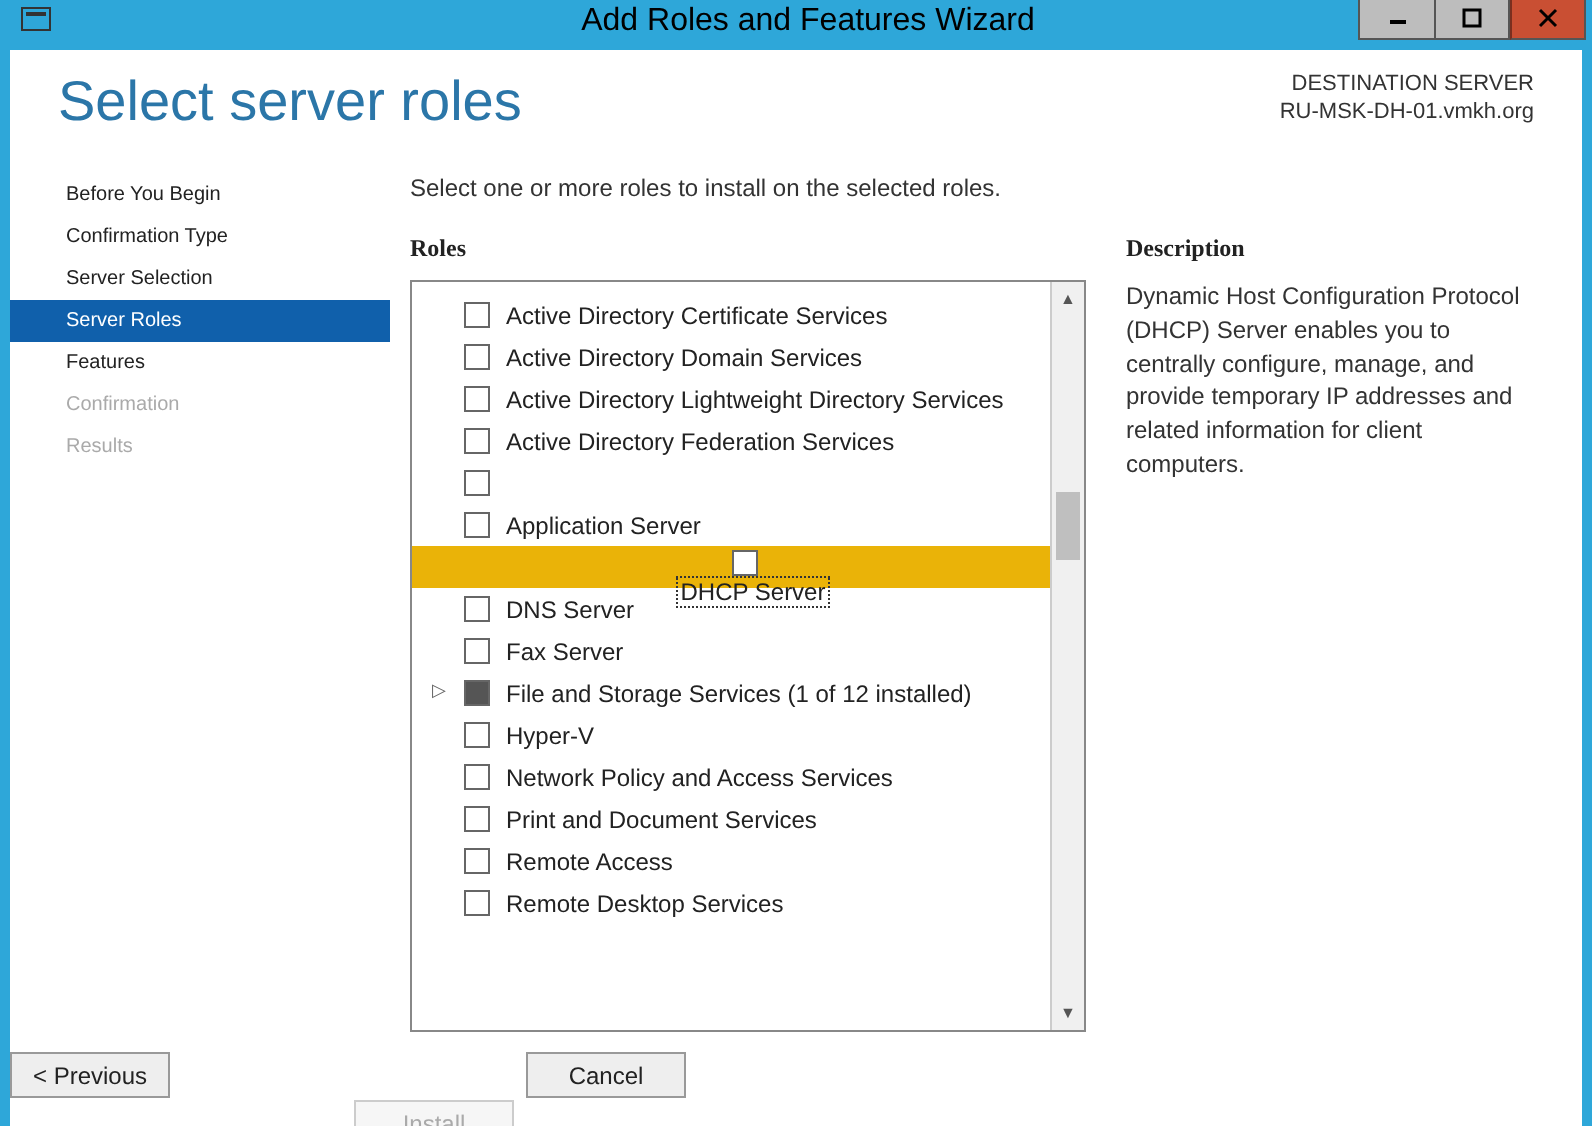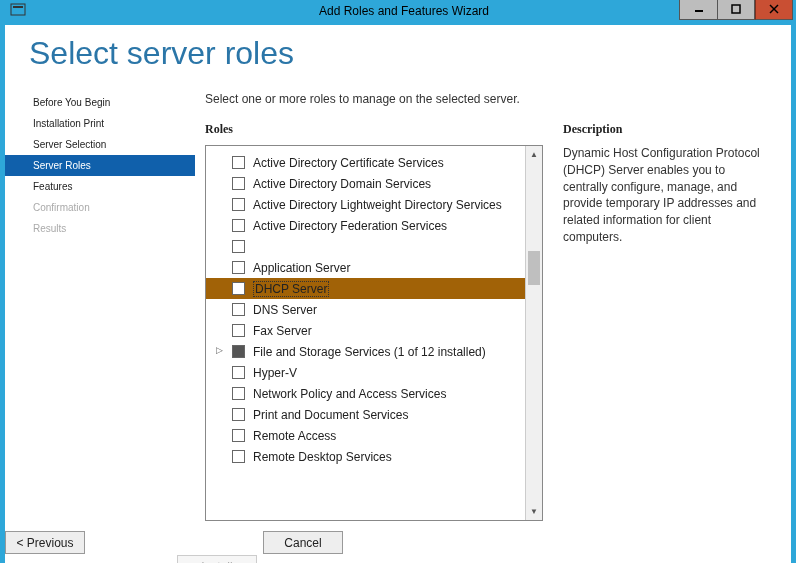"Add Roles and Features Wizard" .titlebar .title { font-size: 12px -> 16px }
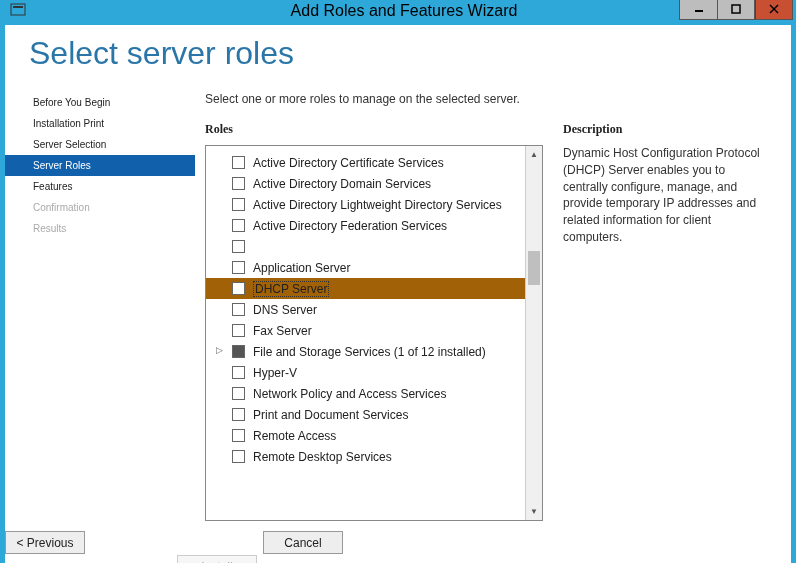"Select server roles" .header h1 { font-size: 32px -> 28px }
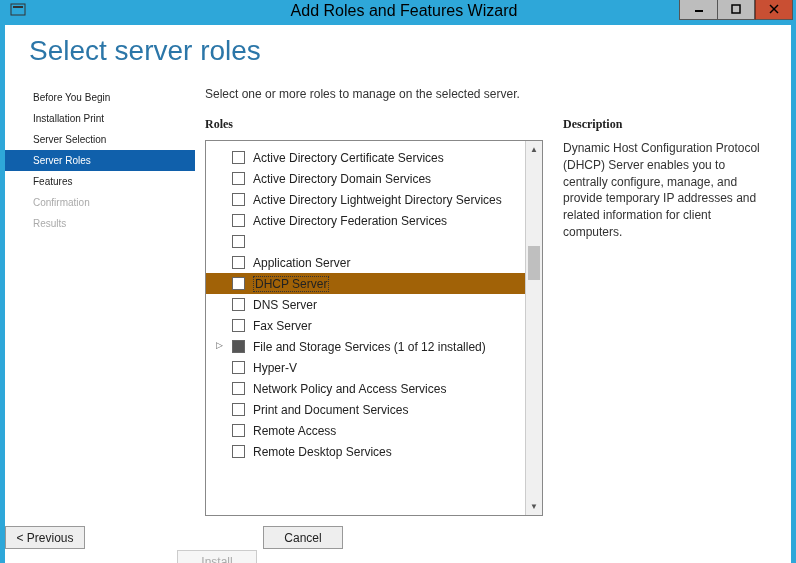"DESTINATION SERVER" div.dest { html: none -> <div> <div>DESTINATION SERVER</div> <div>RU-MSK-DH-01.vmkh.org</div> </div> }
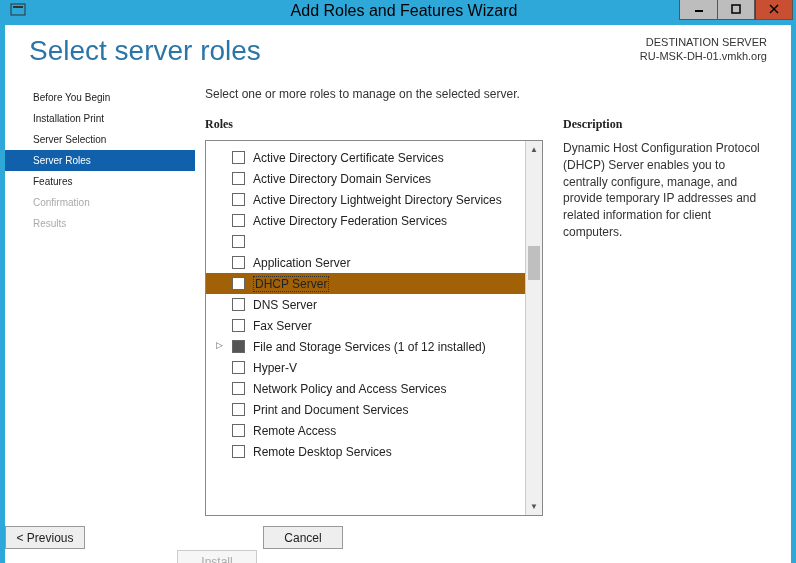"Select one or more roles" div.instruction { text: manage on the selected server -> install on the selected roles }
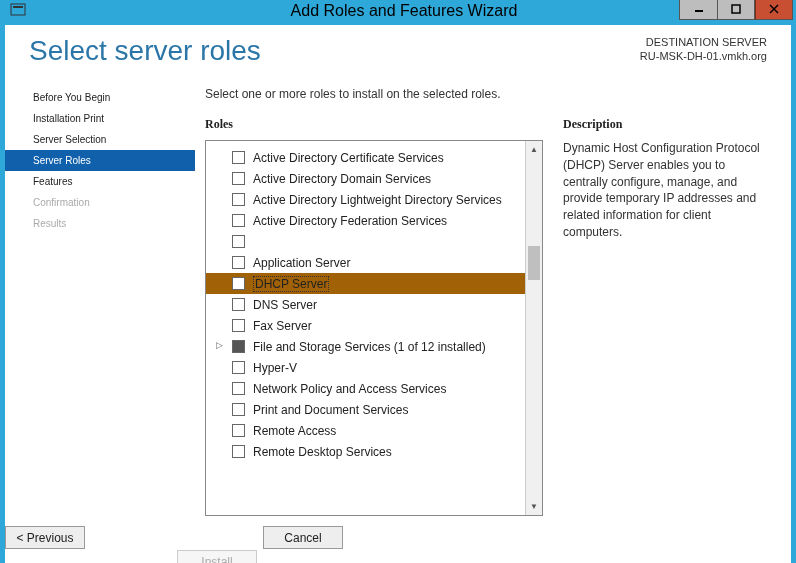"Installation Print" div.item { text: Installation Print -> Confirmation Type }
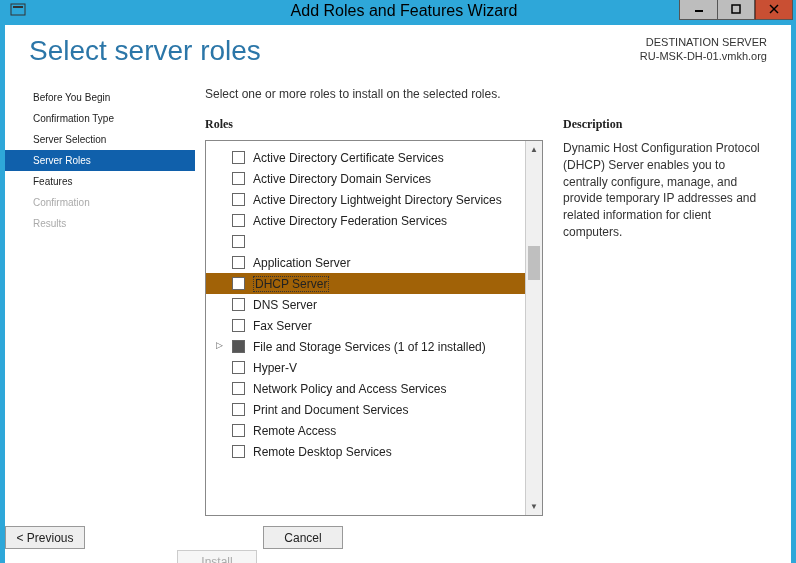"DHCP Server" .role-row.selected { background: #a16207 -> #eab308; flex-direction: none -> column }
